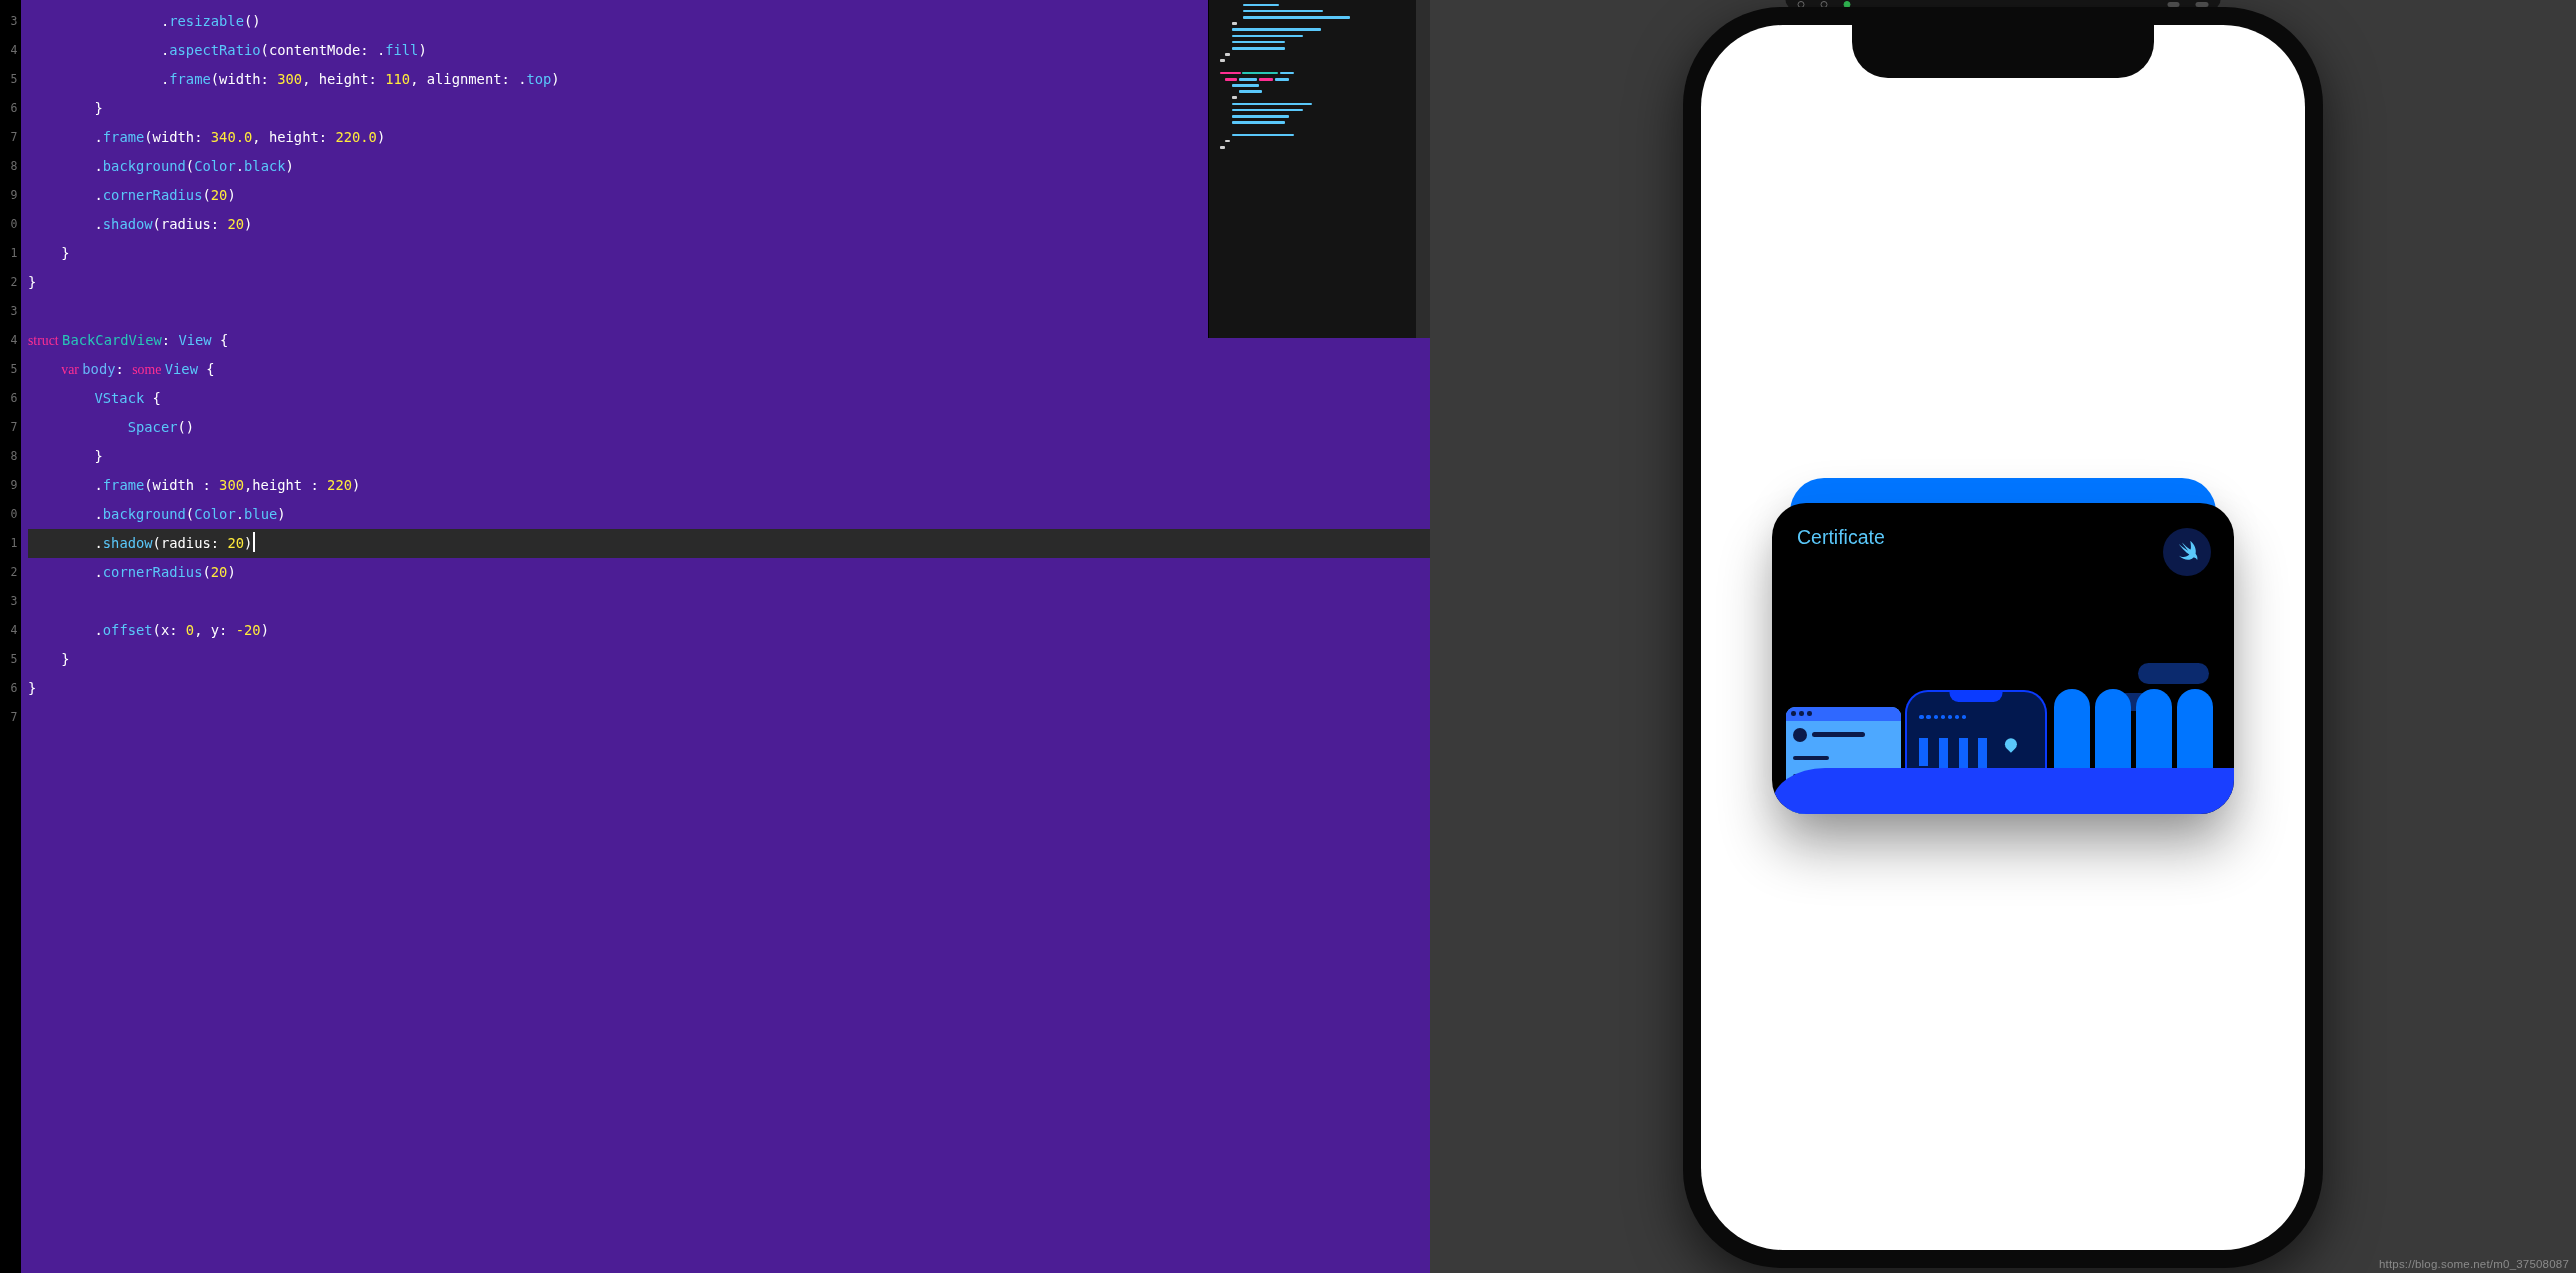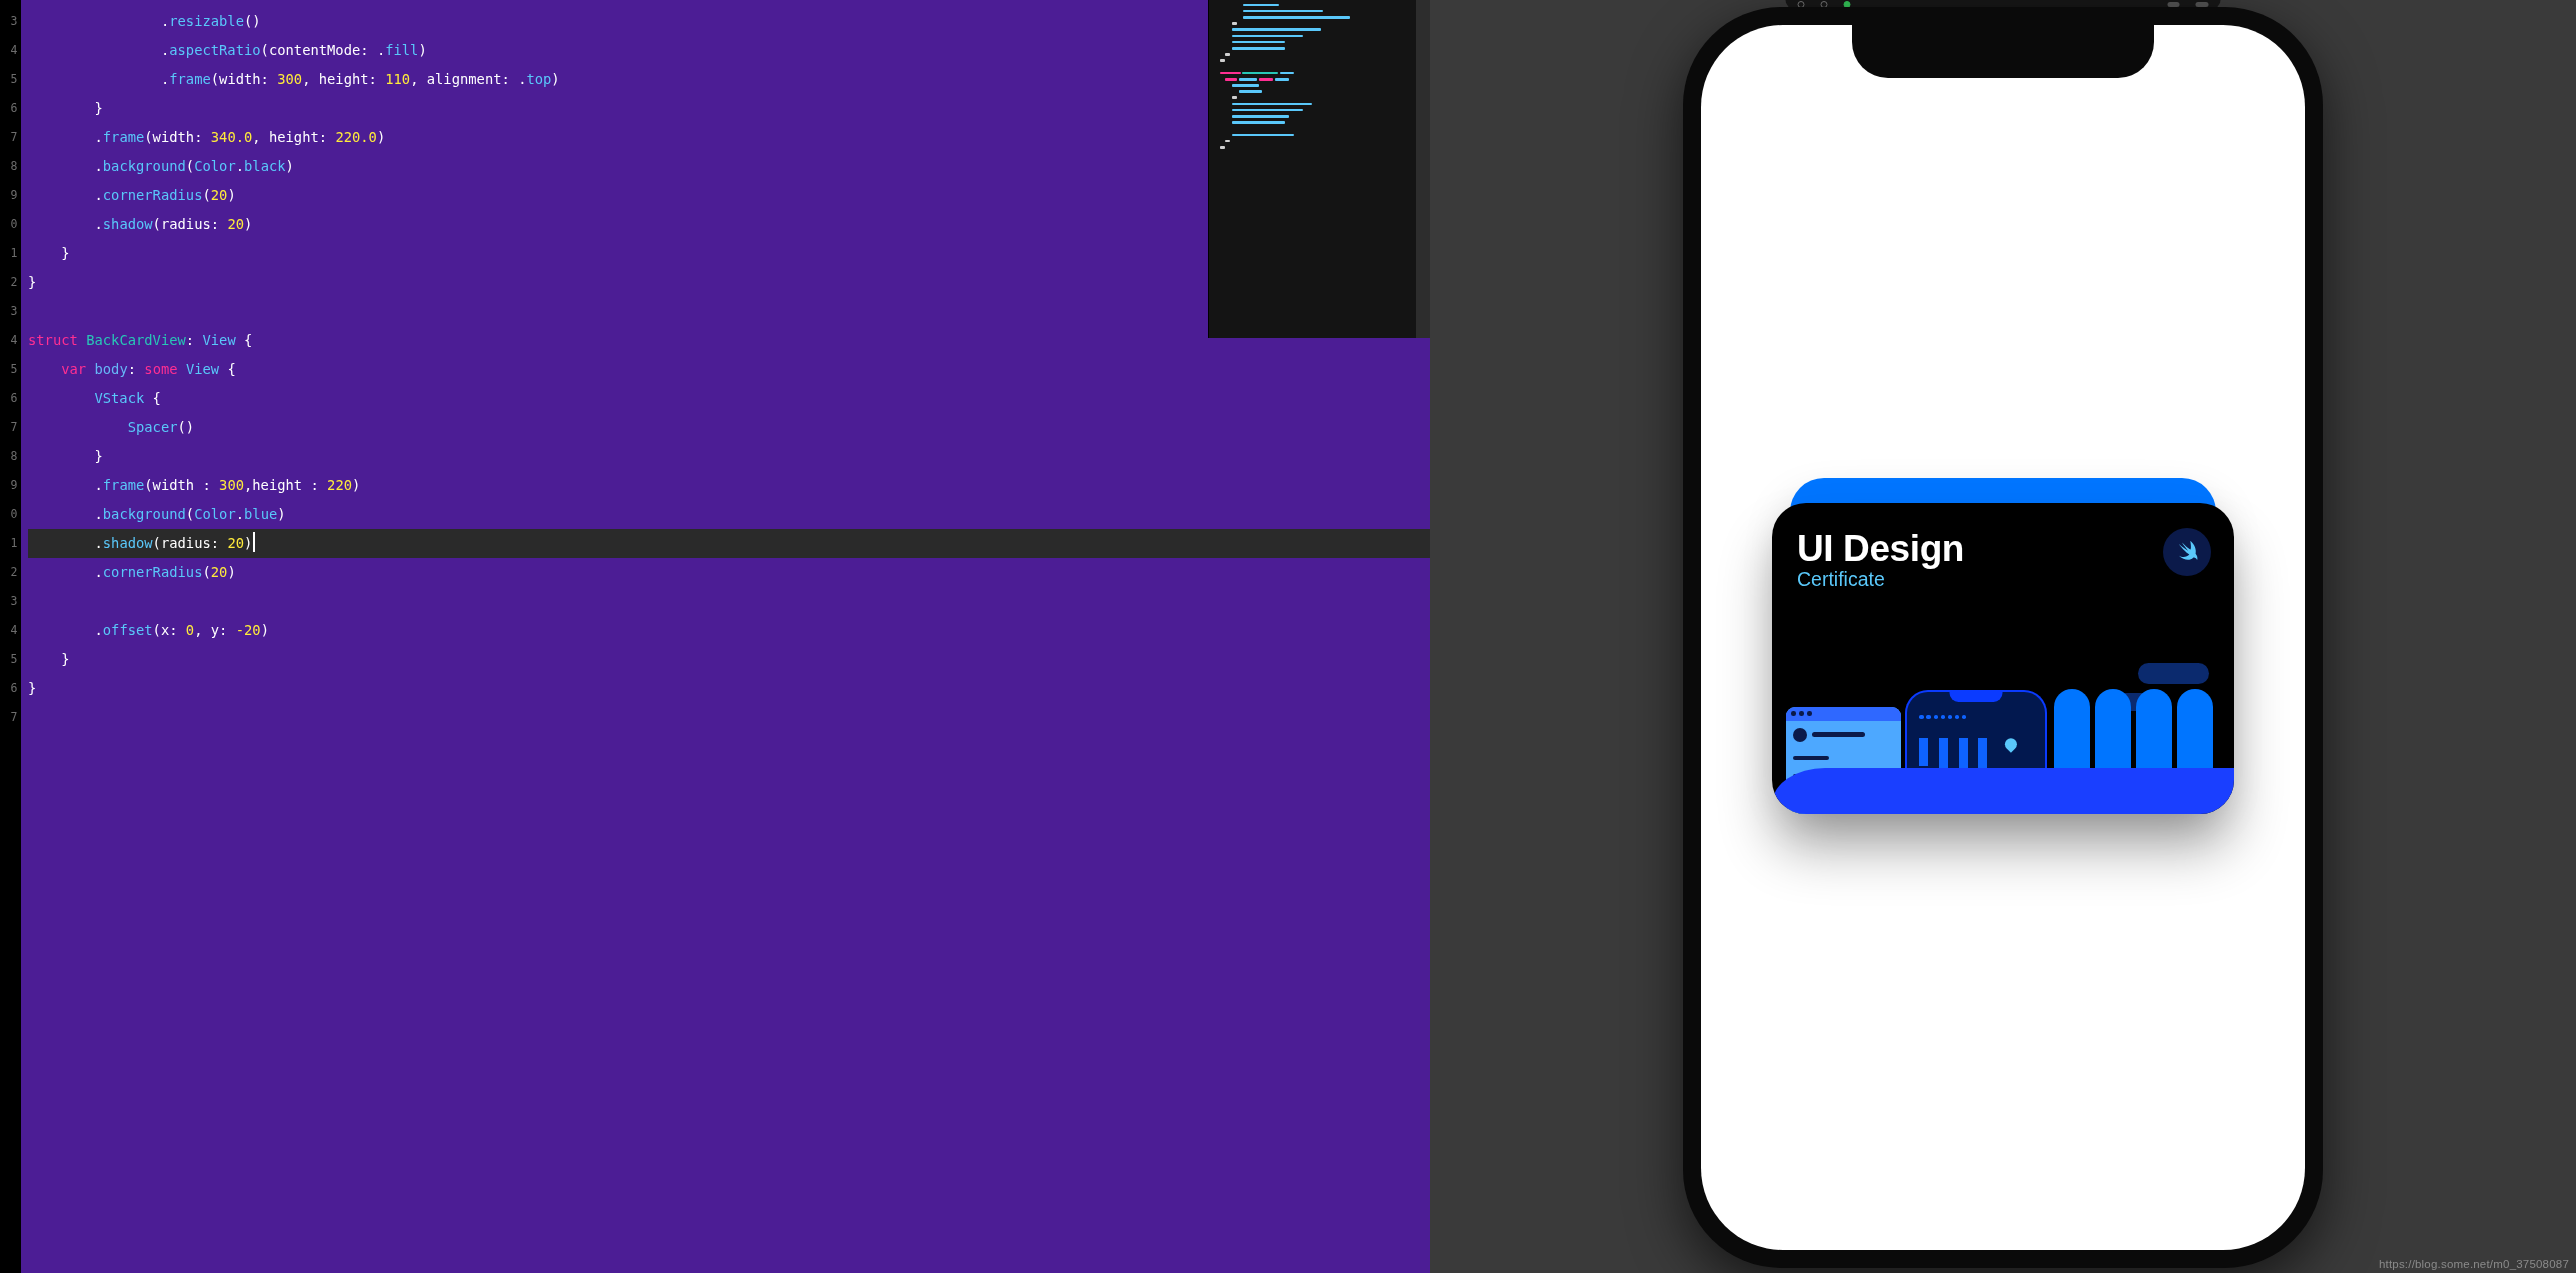"struct" .kw { font-family: none -> Liberation Serif, serif }
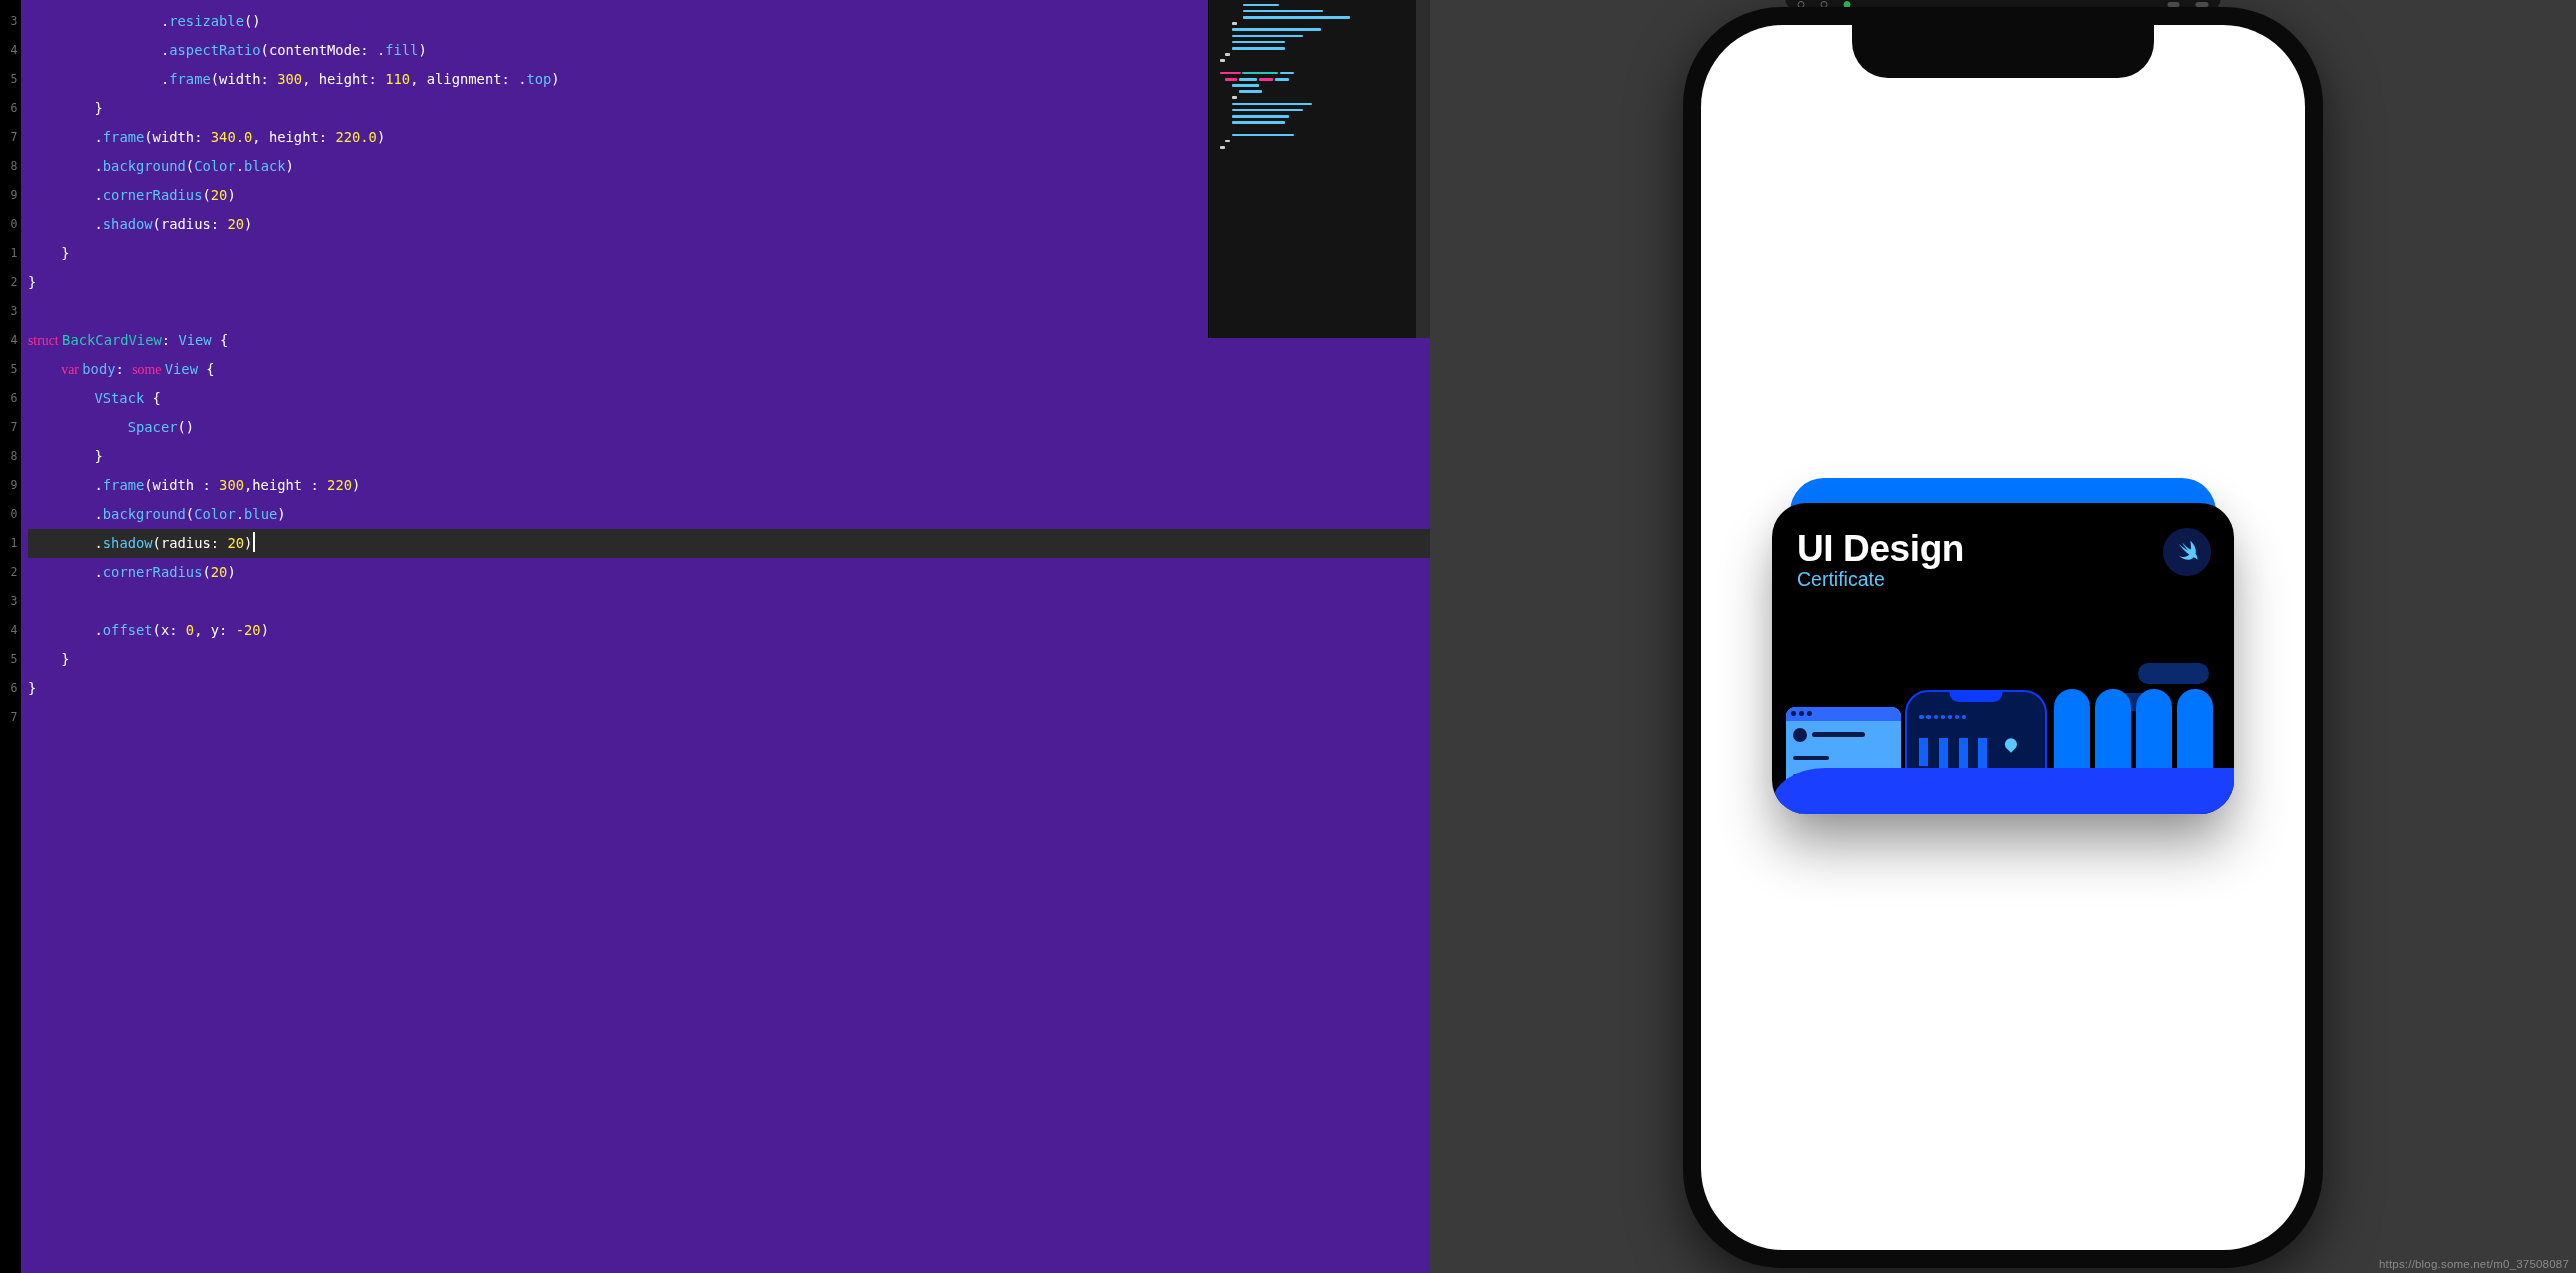"UI Design" div.title { html: <div>UI Design</div> -> none }
